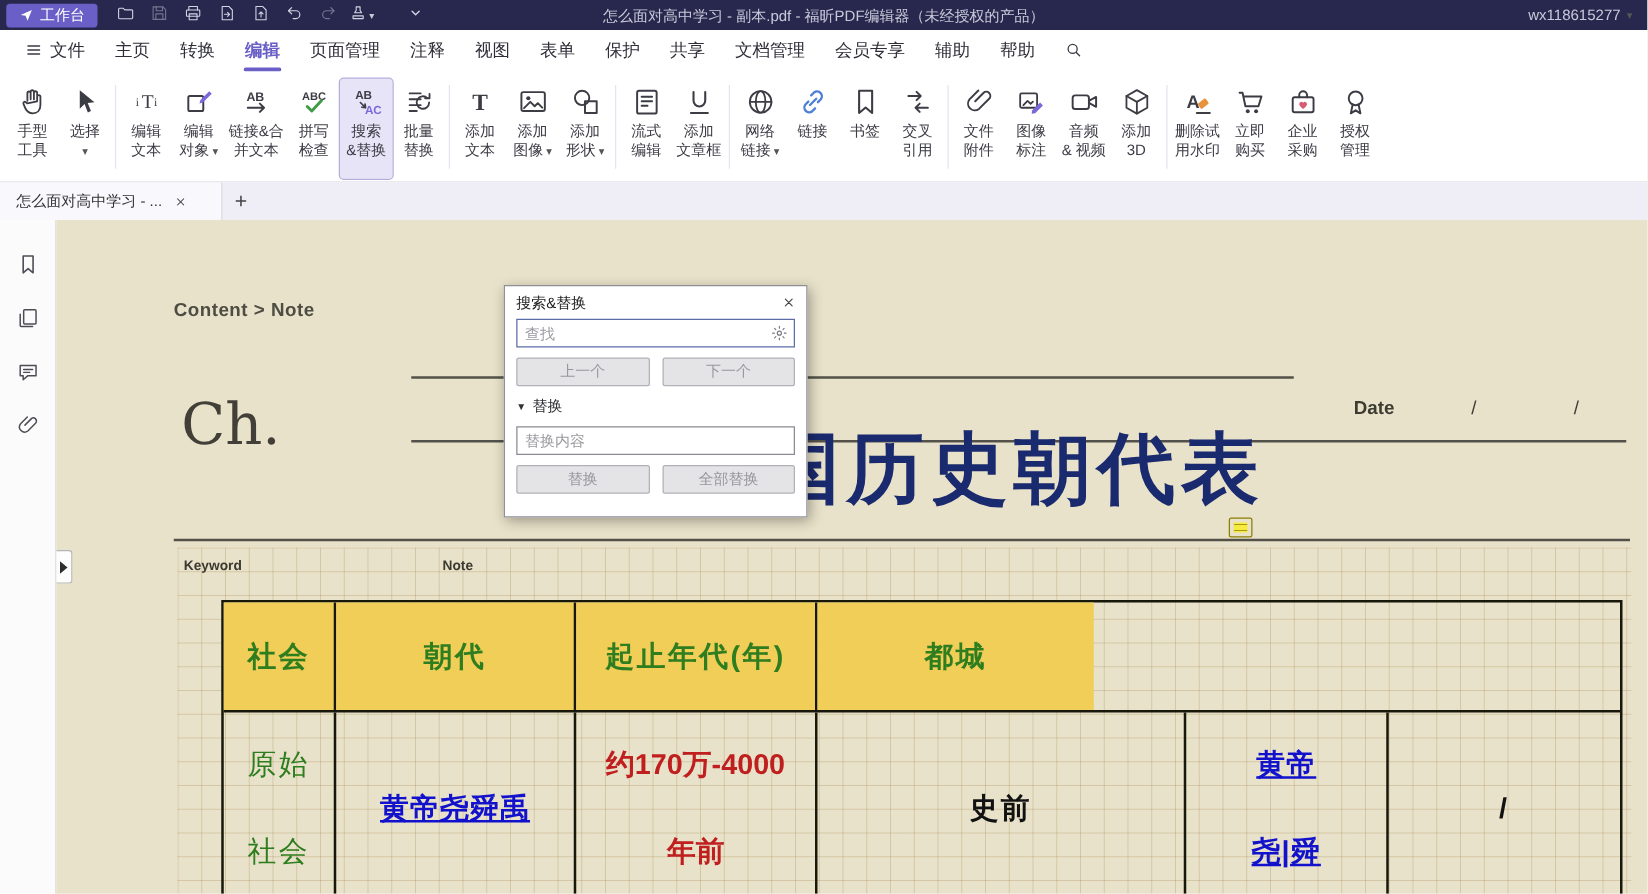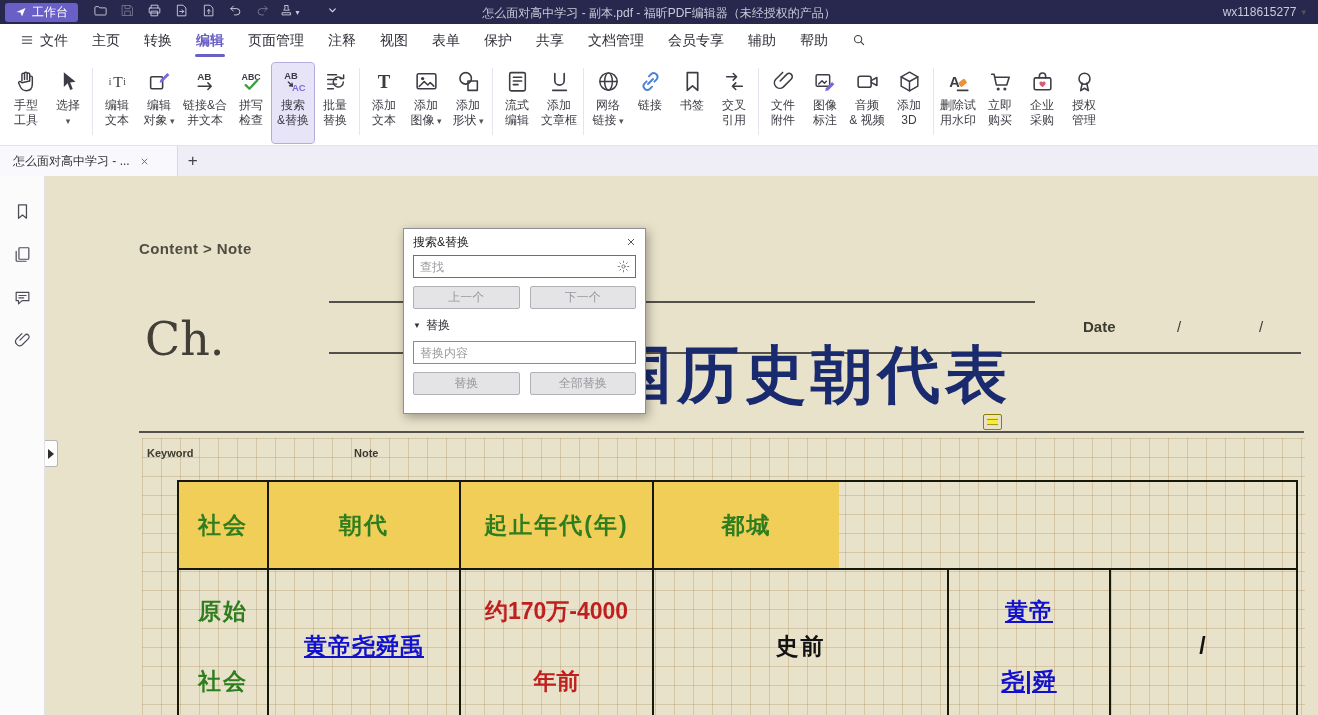"都城" div.tcell { width: 185px -> 221px }
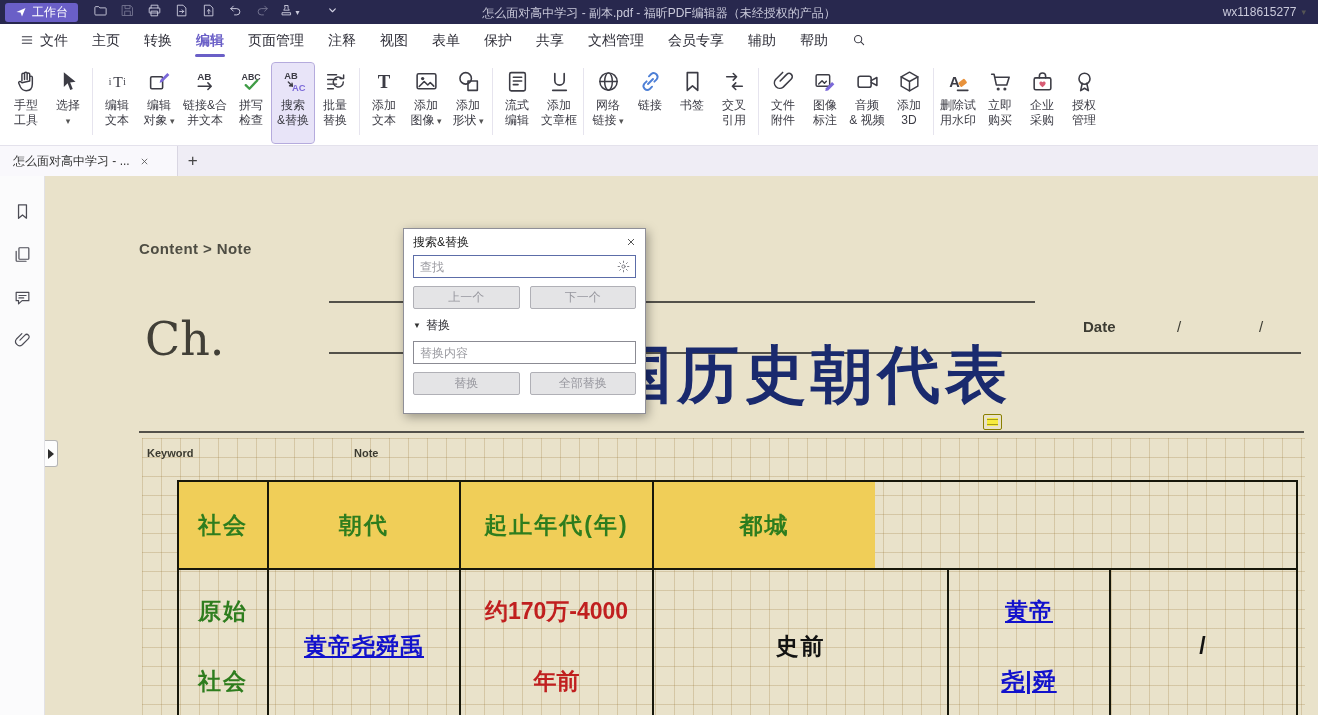"原始" .t-green { font-weight: bold -> normal }
